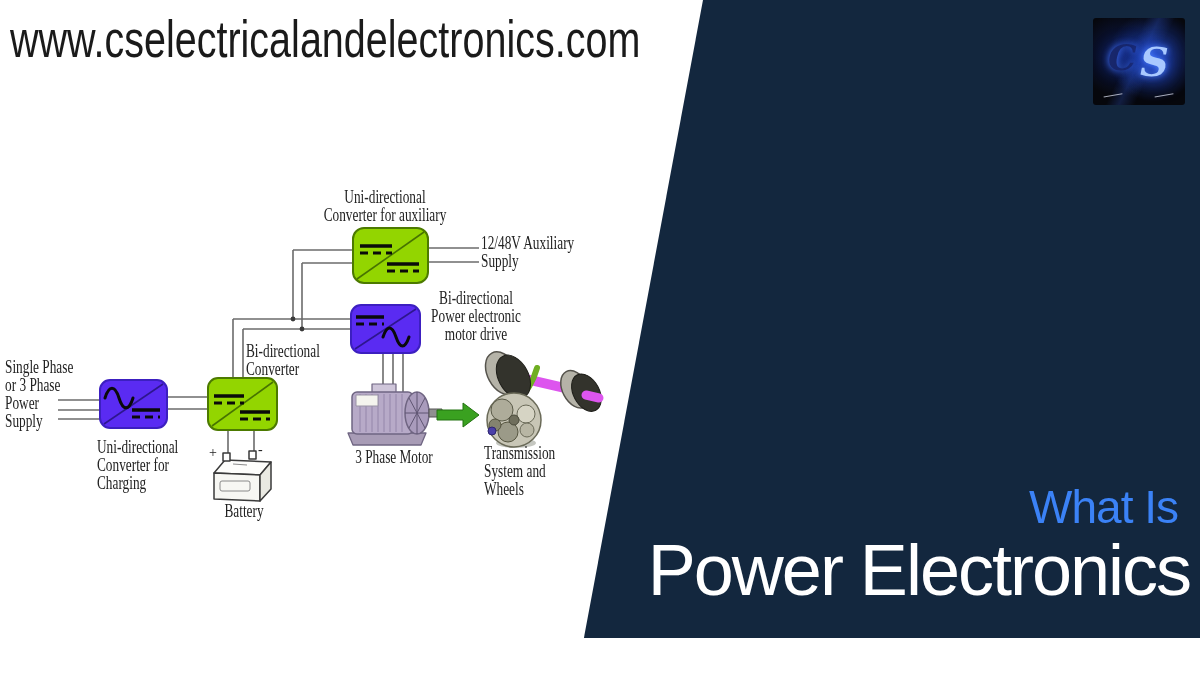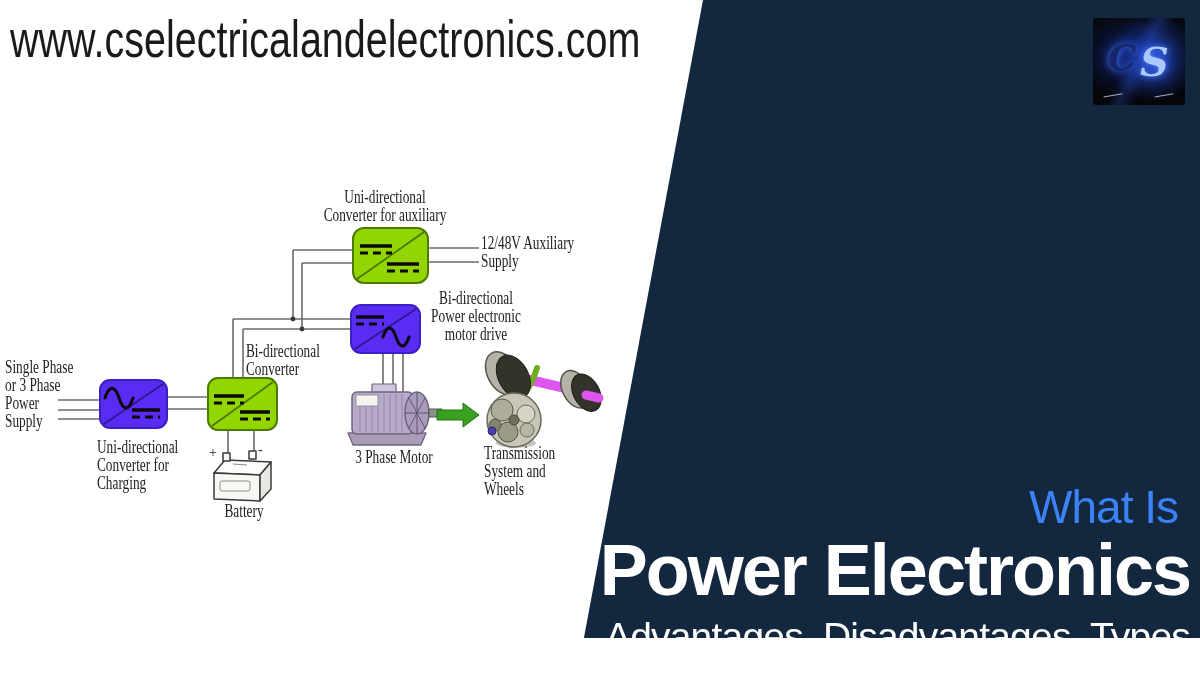"Power Electronics" .title { font-weight: 700 -> 400 }
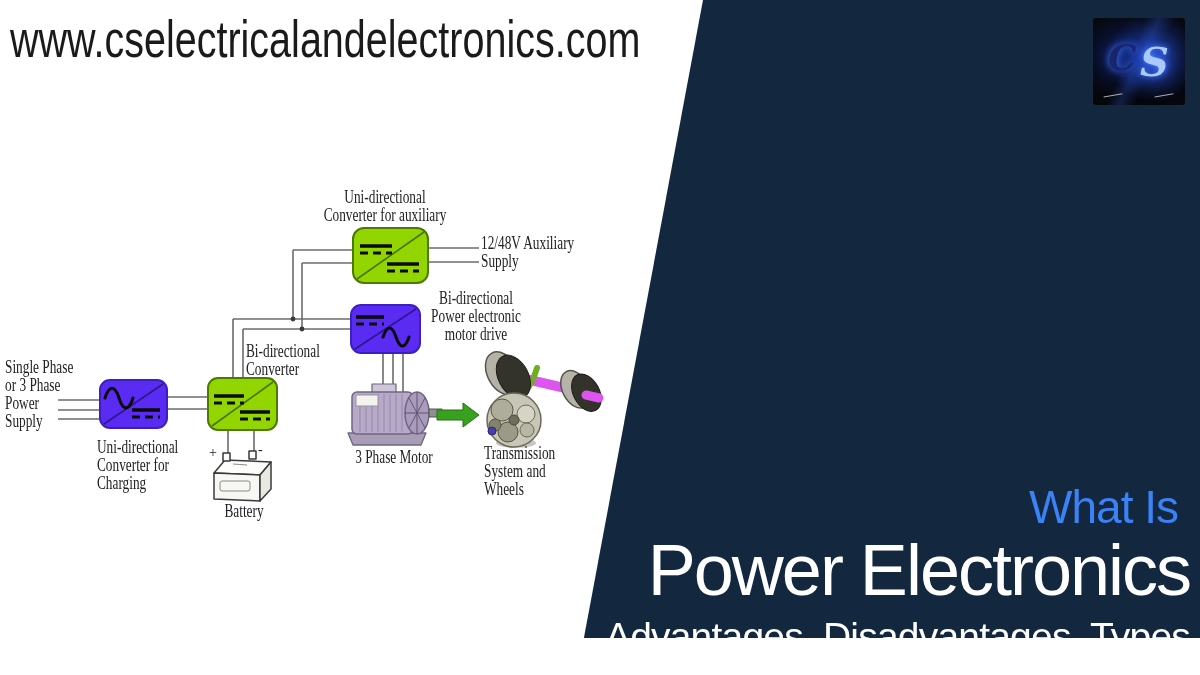"Advantages, Disadvantages, Types" div.subtitle { html: <div>Advantages, Disadvantages, Types</div> -> none }
